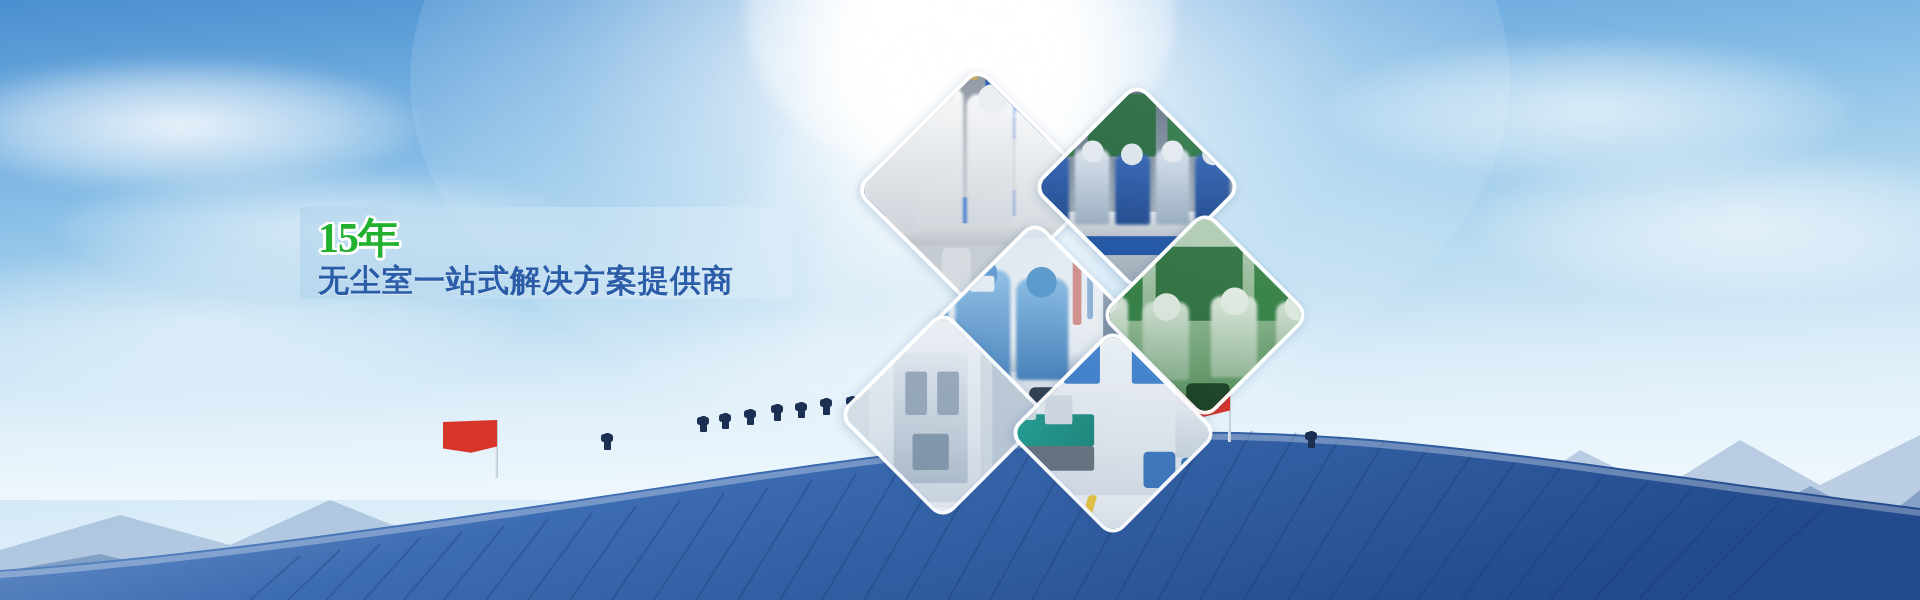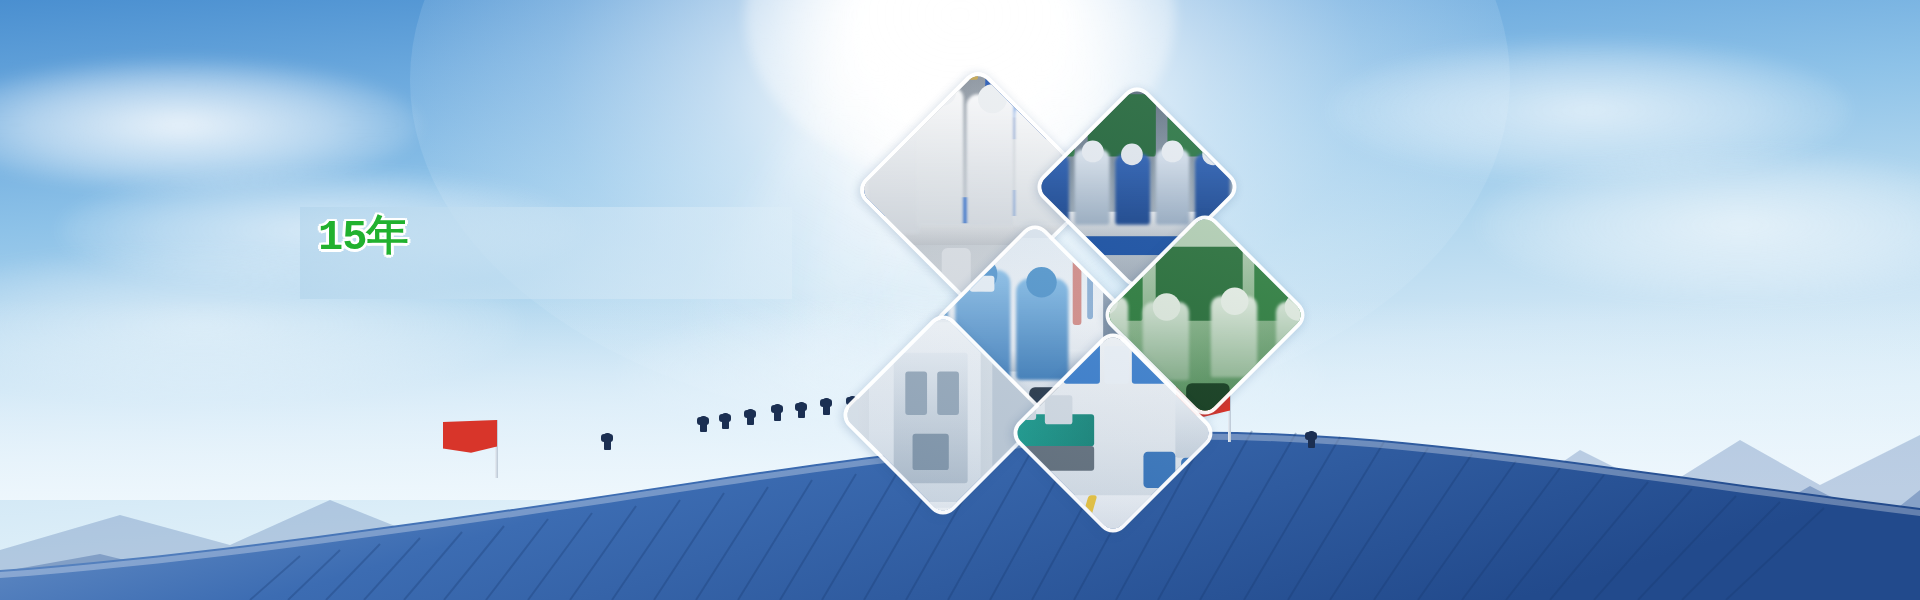"15年" .hl-years { font-family: Liberation Mono, monospace -> Liberation Serif, serif }
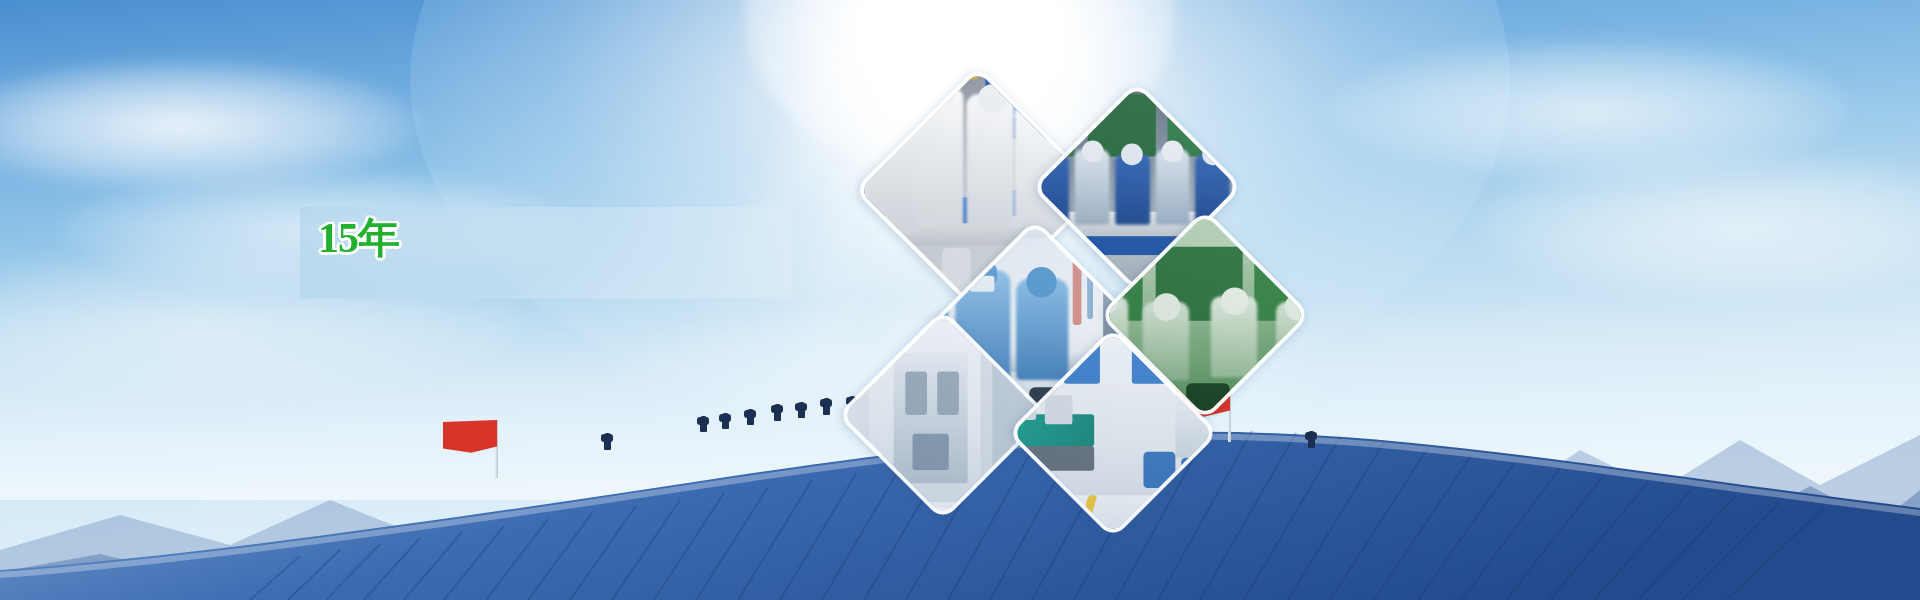"无尘室一站式解决方案提供商" div.hl-line { html: none -> <div>无尘室一站式解决方案提供商</div> }
